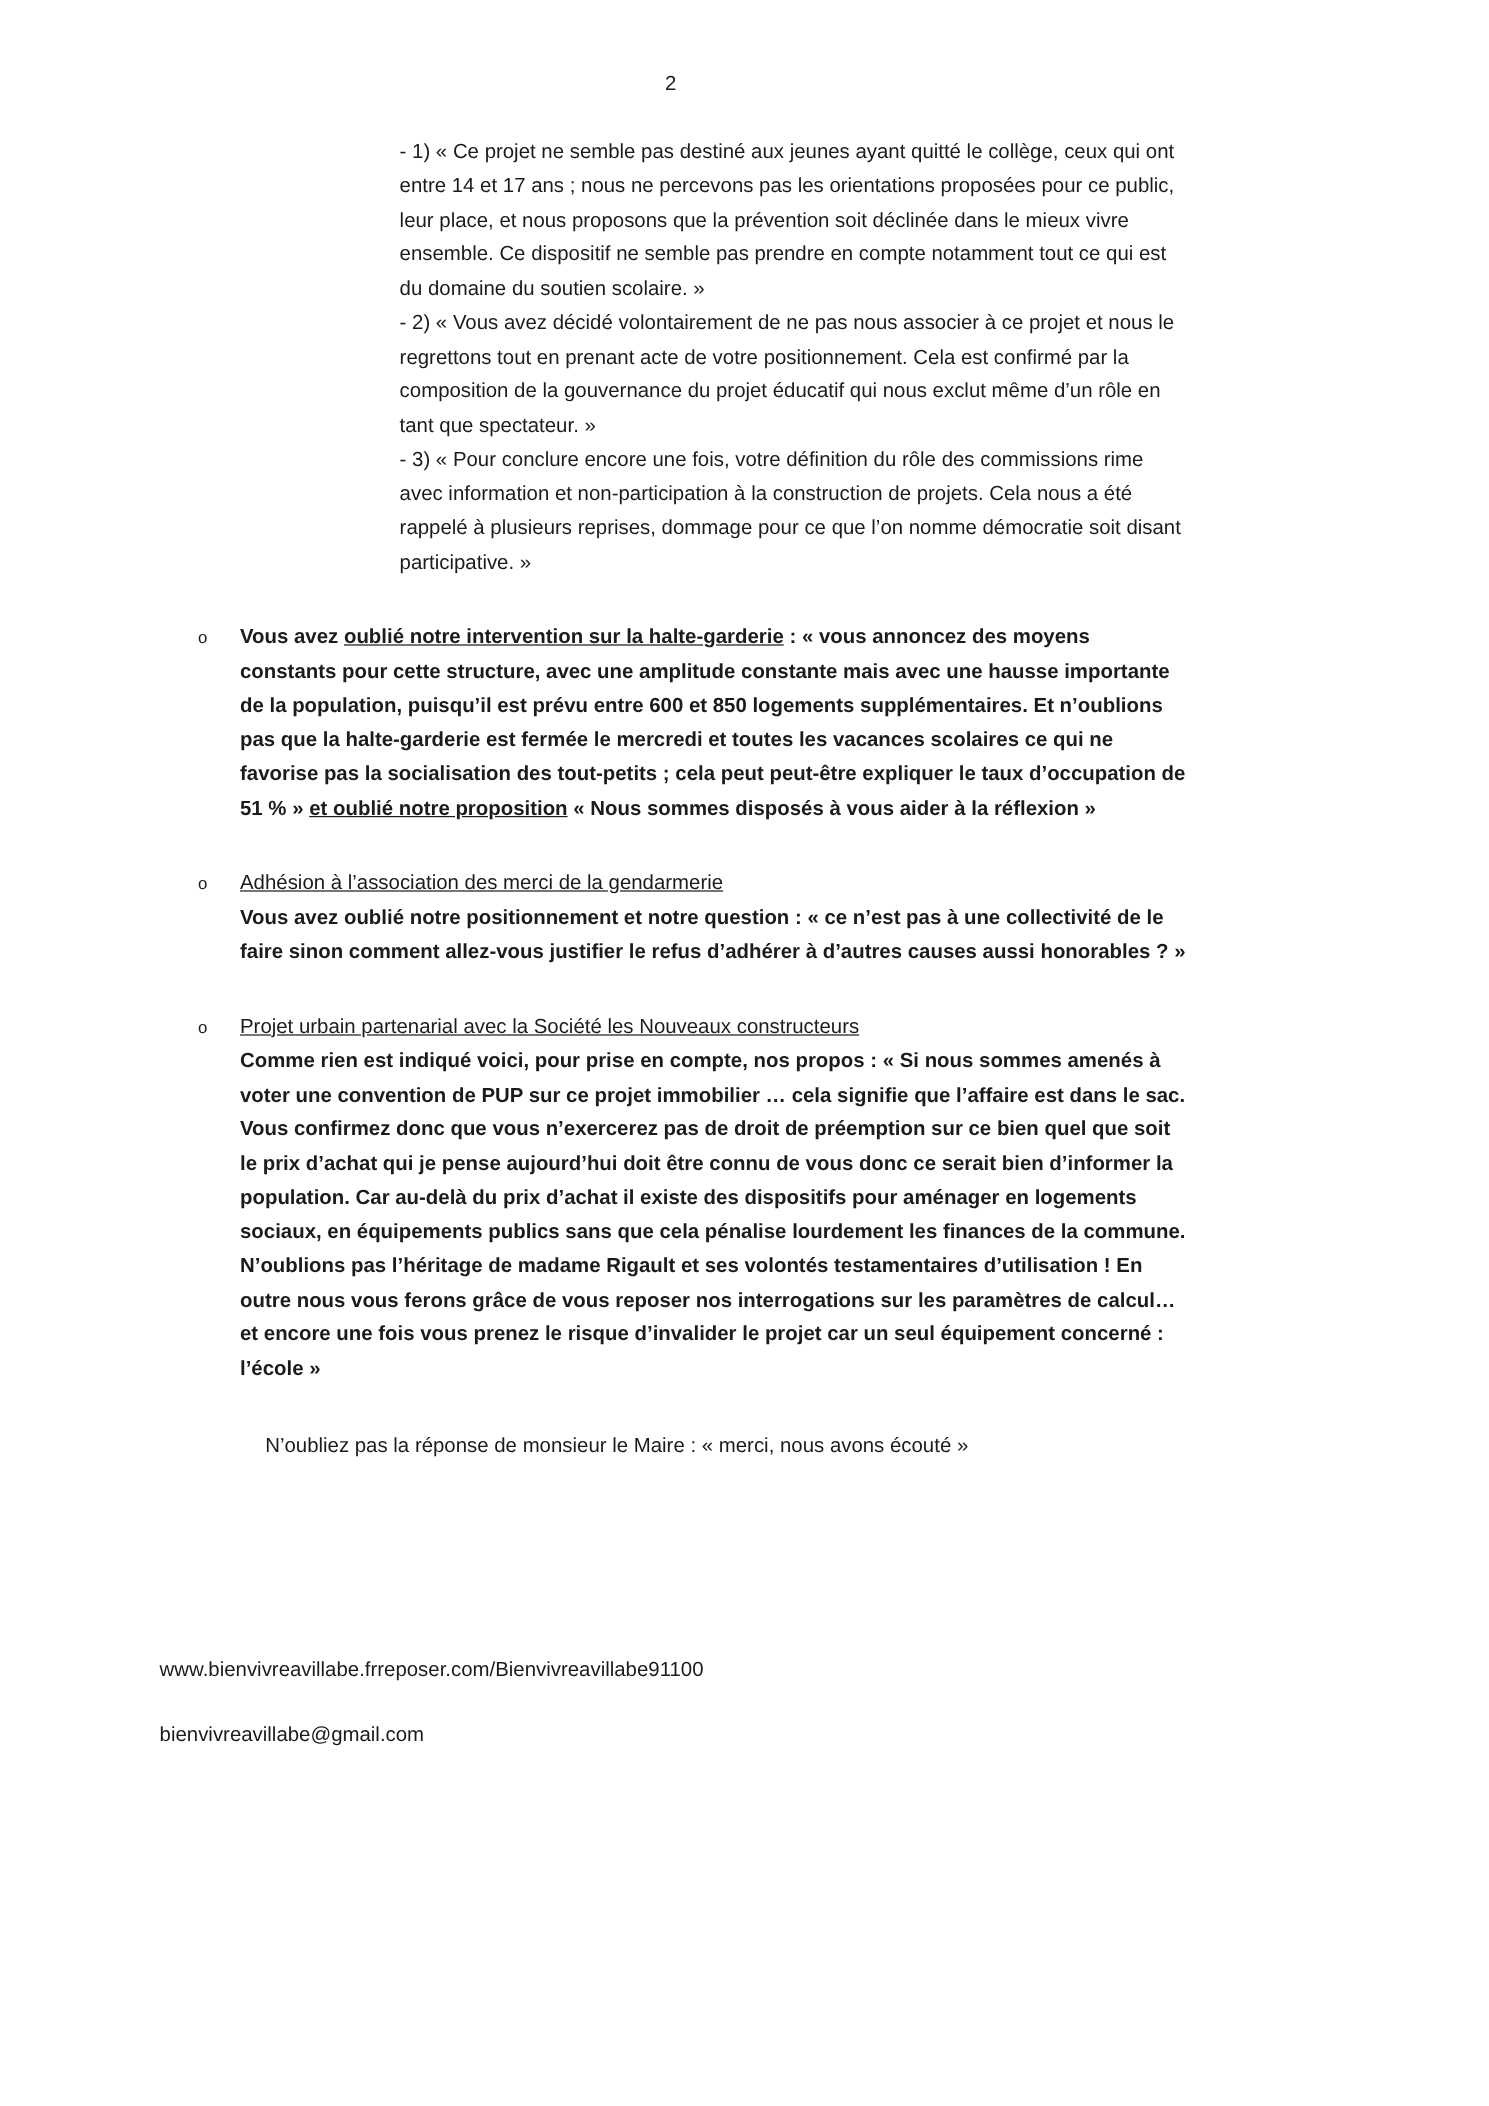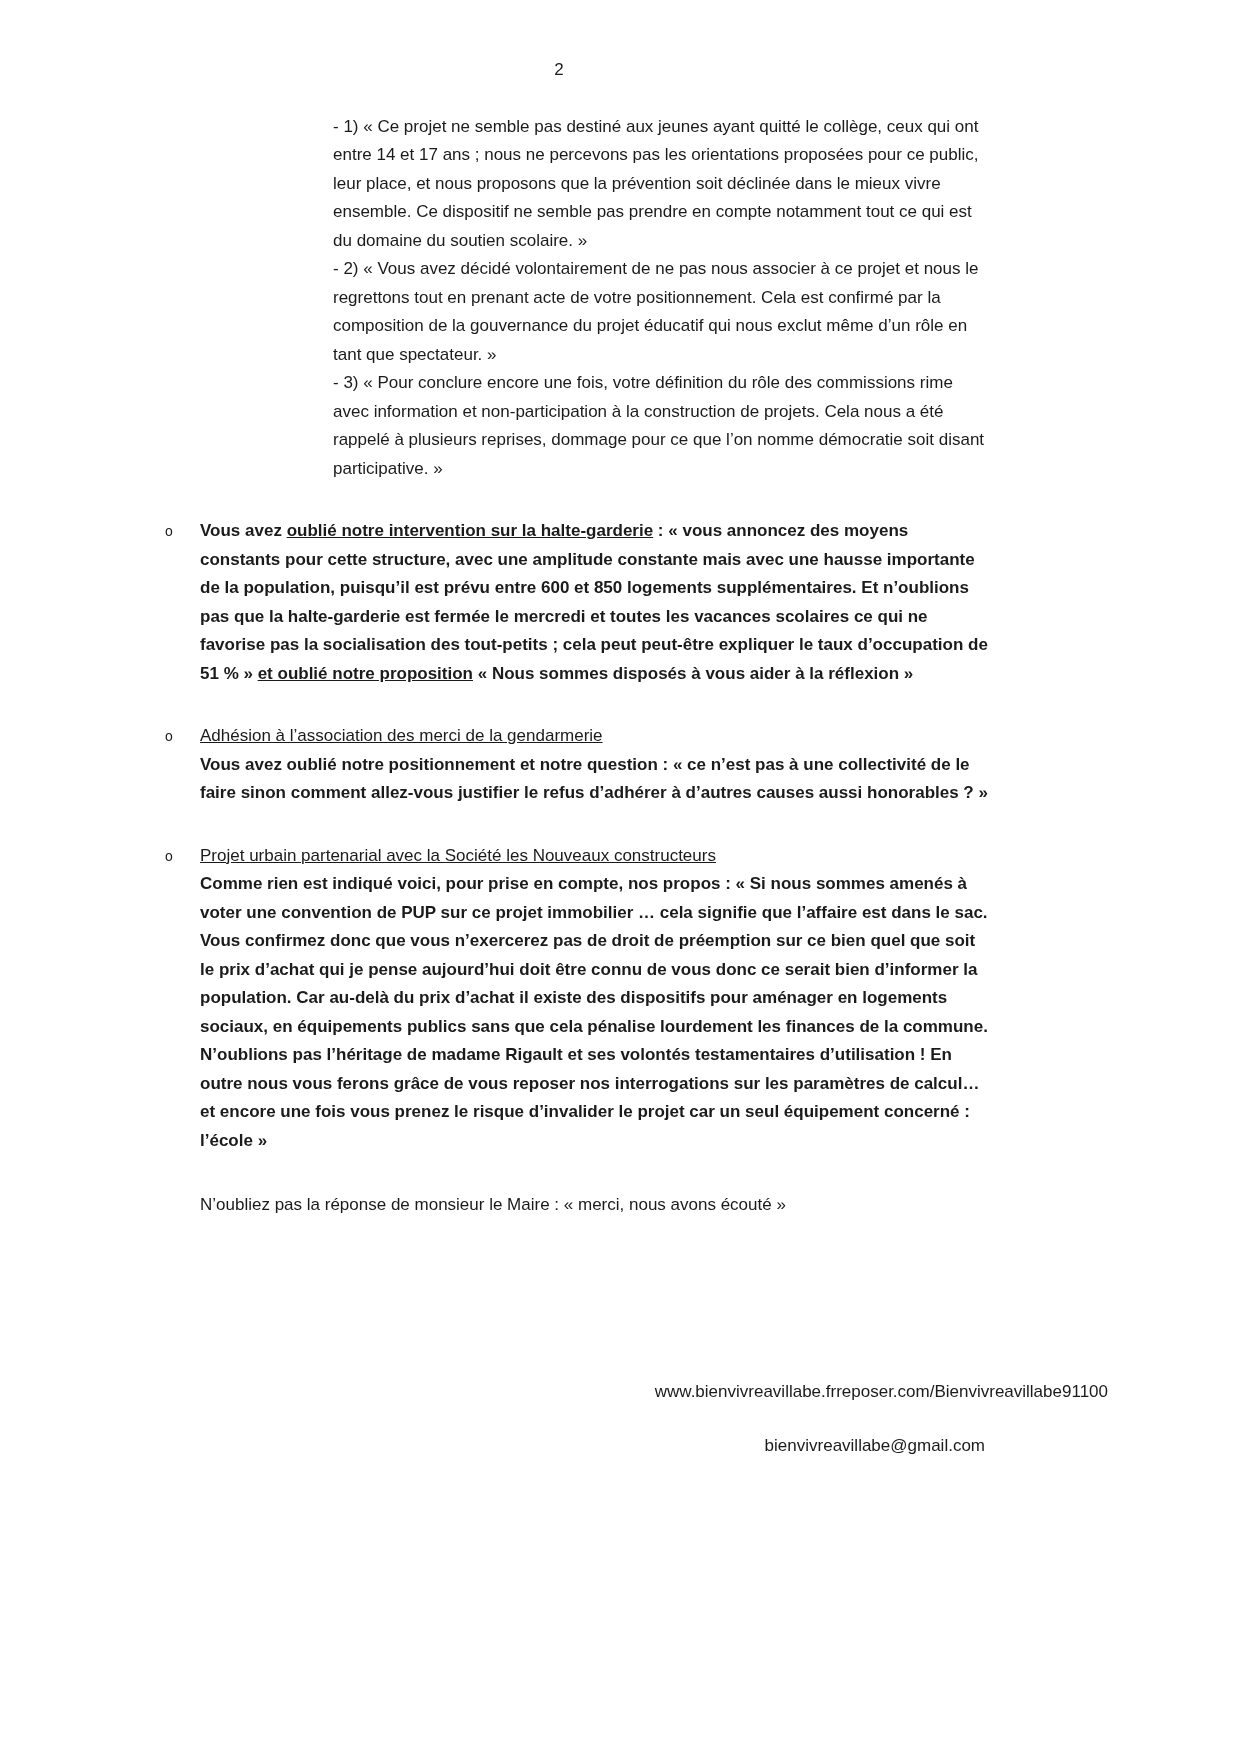"N’oubliez pas la réponse de" .closing { margin-left: 67px -> 88px }
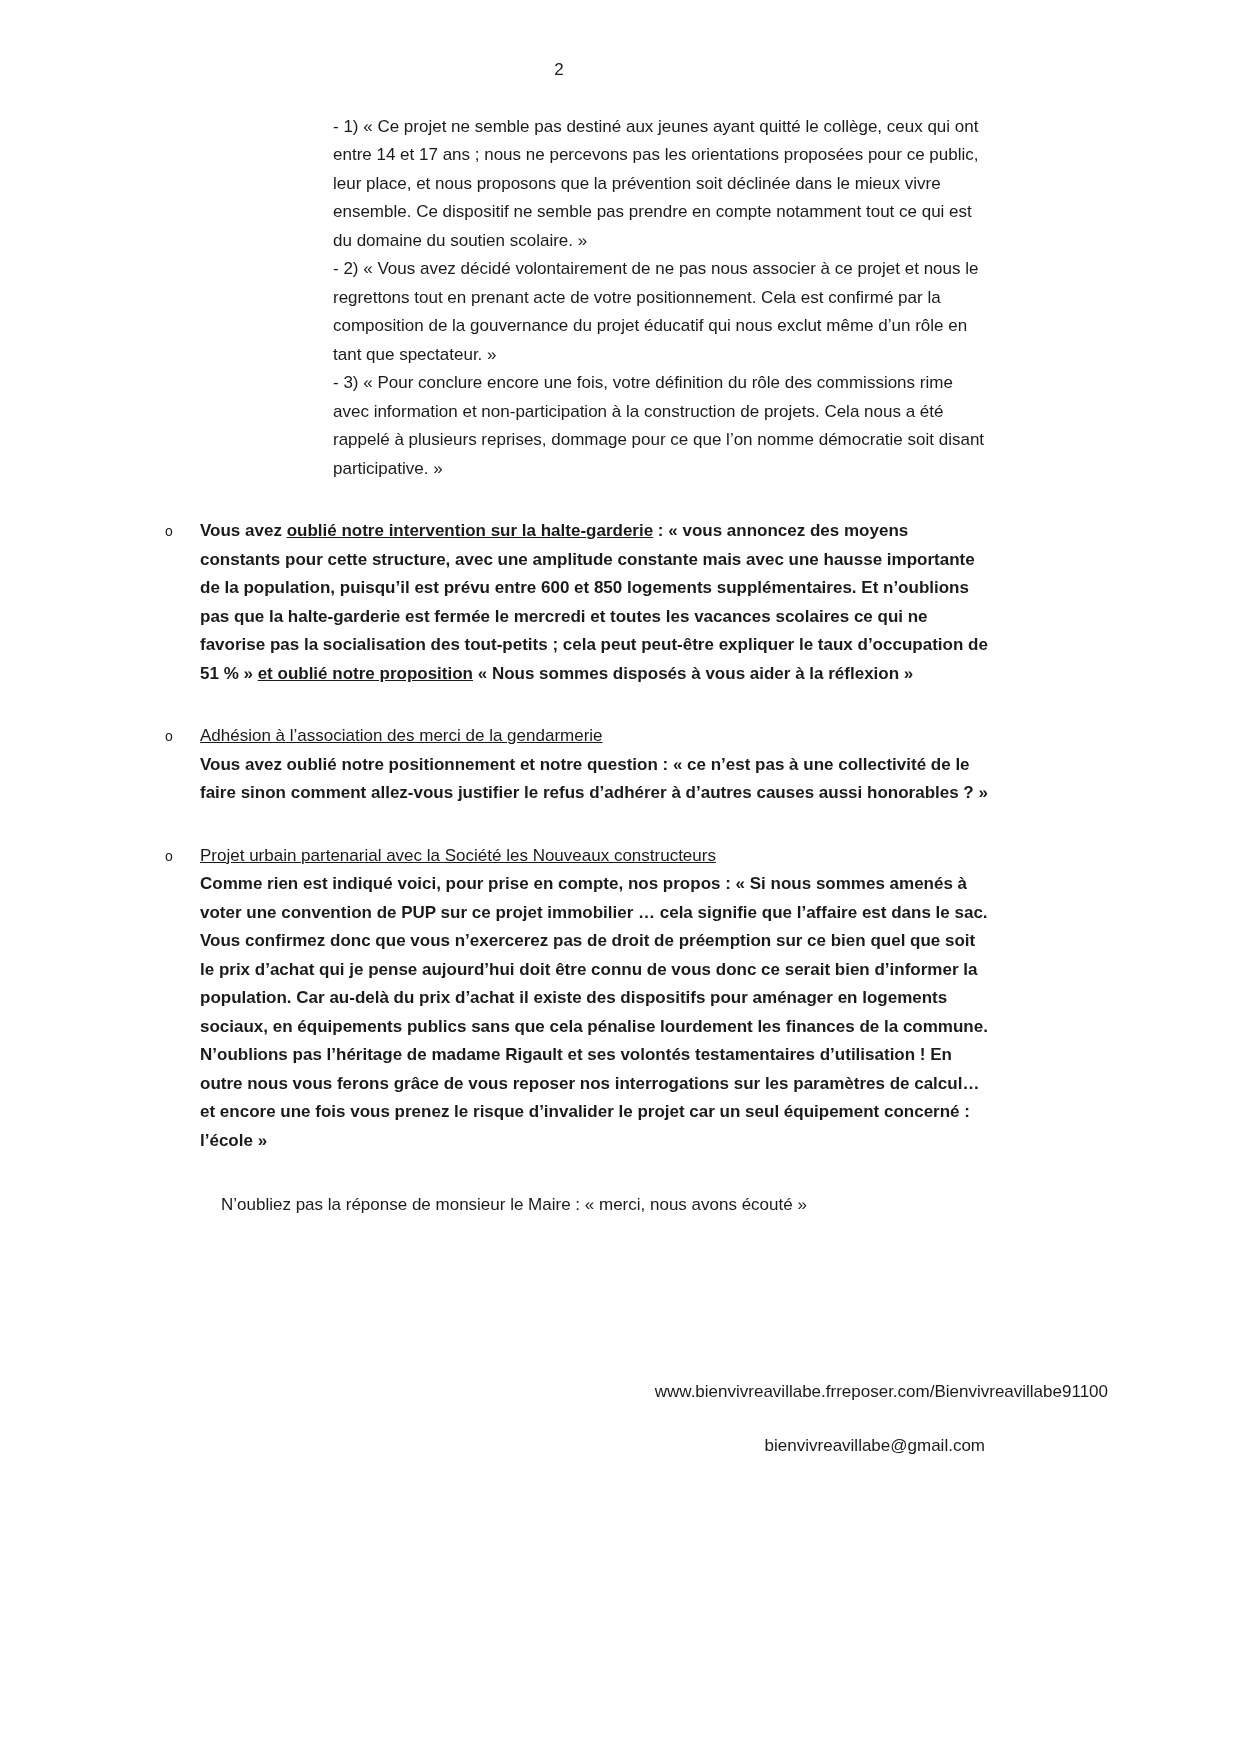"www.bienvivreavillabe.fr" .footer-row { justify-content: flex-end -> flex-start }
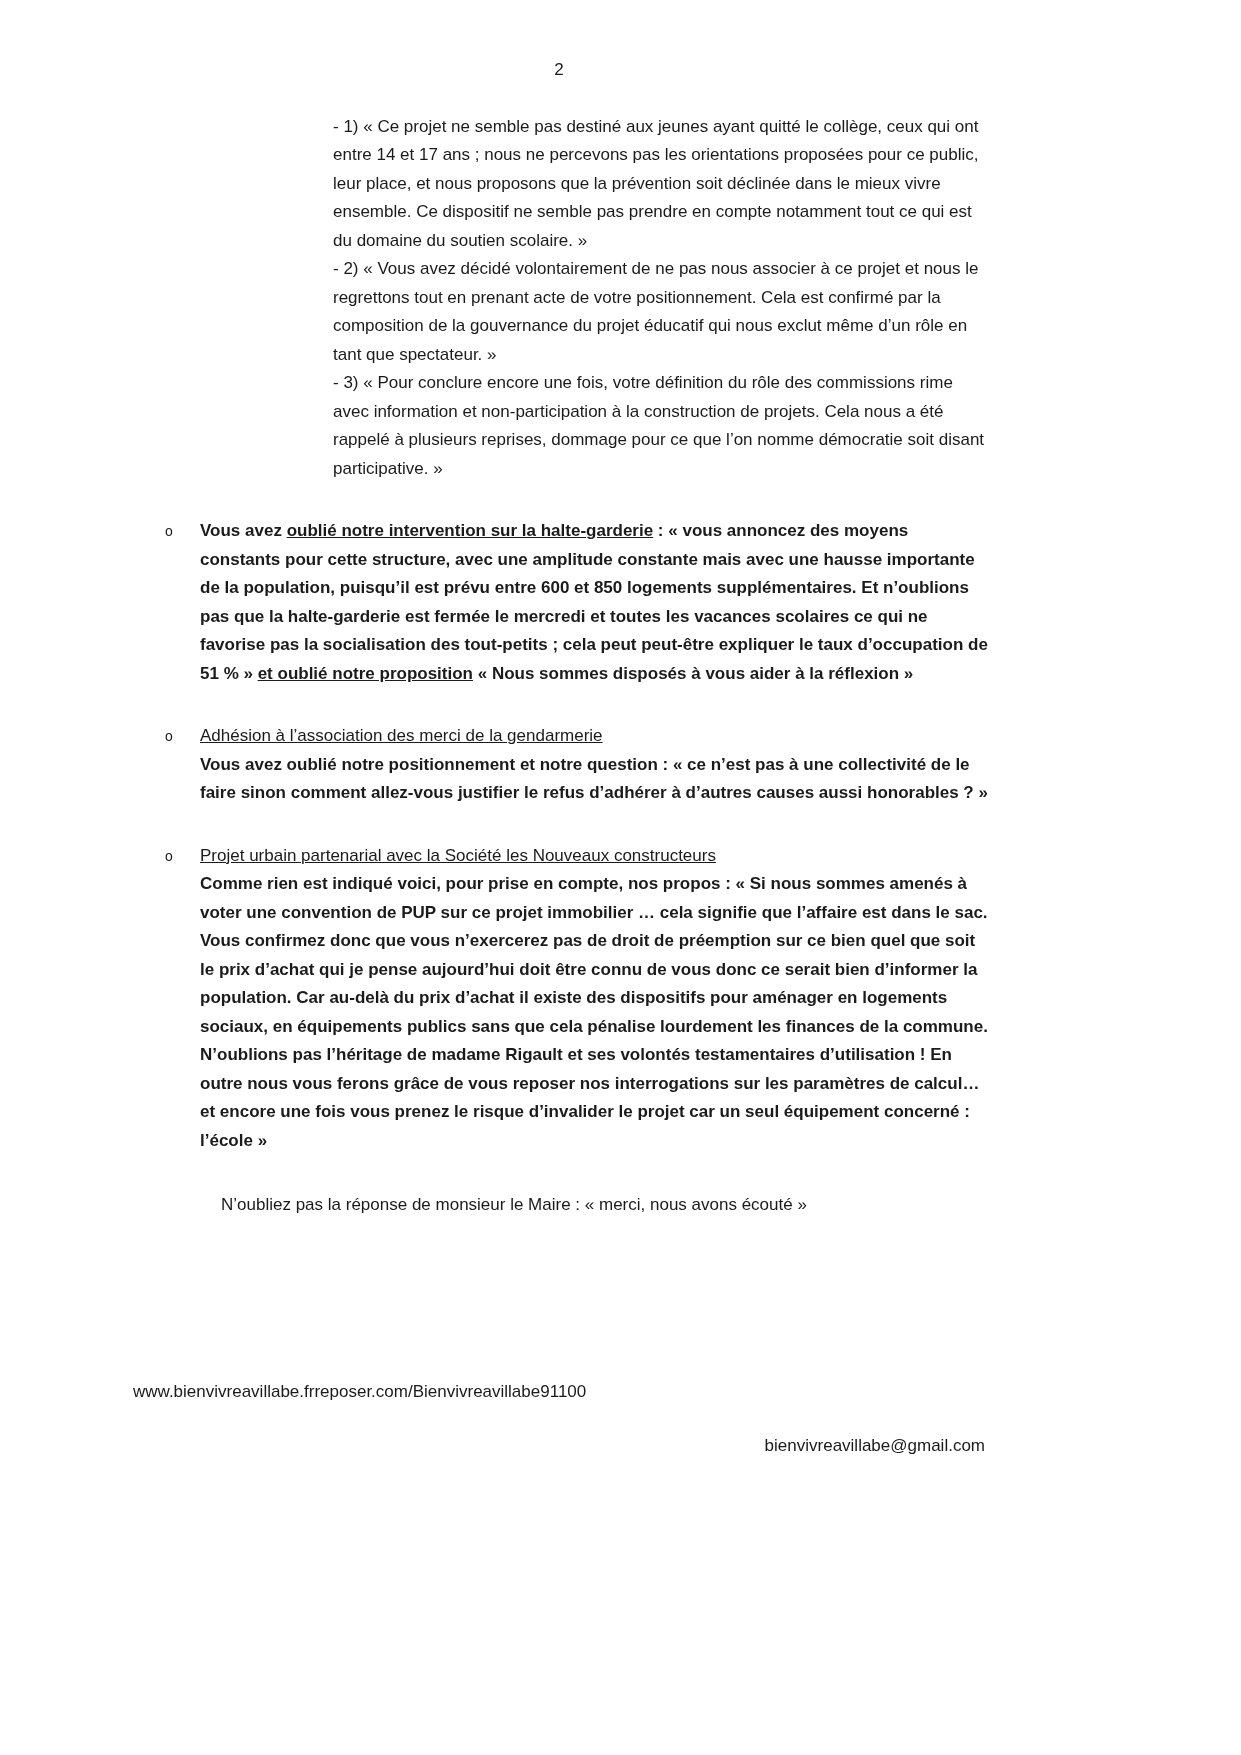"bienvivreavillabe@gmail.com" .footer-email { text-align: right -> left }
